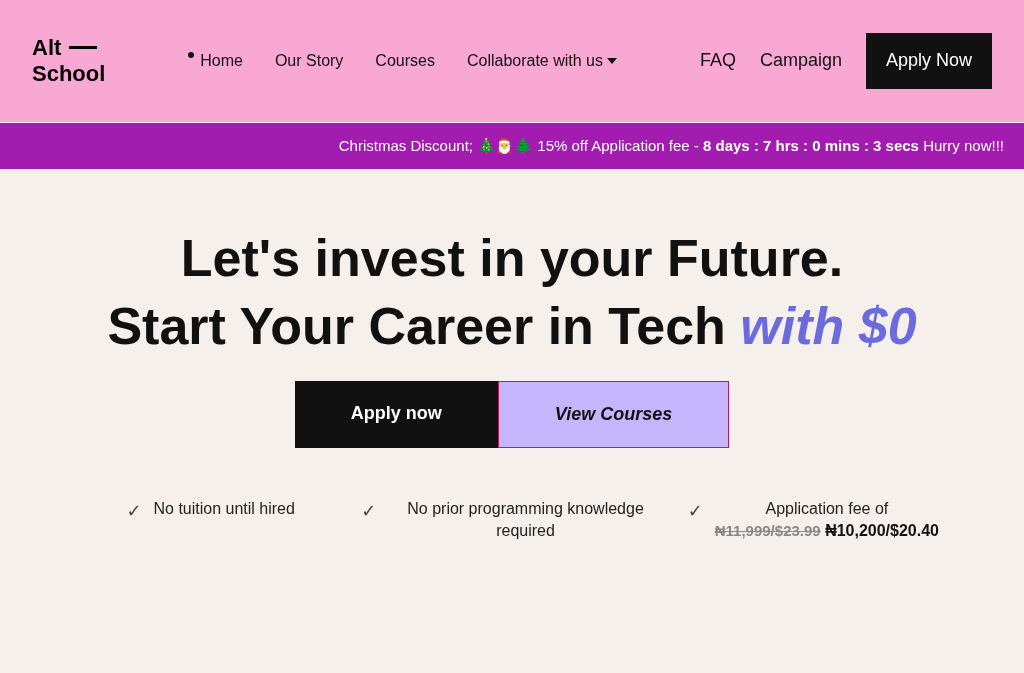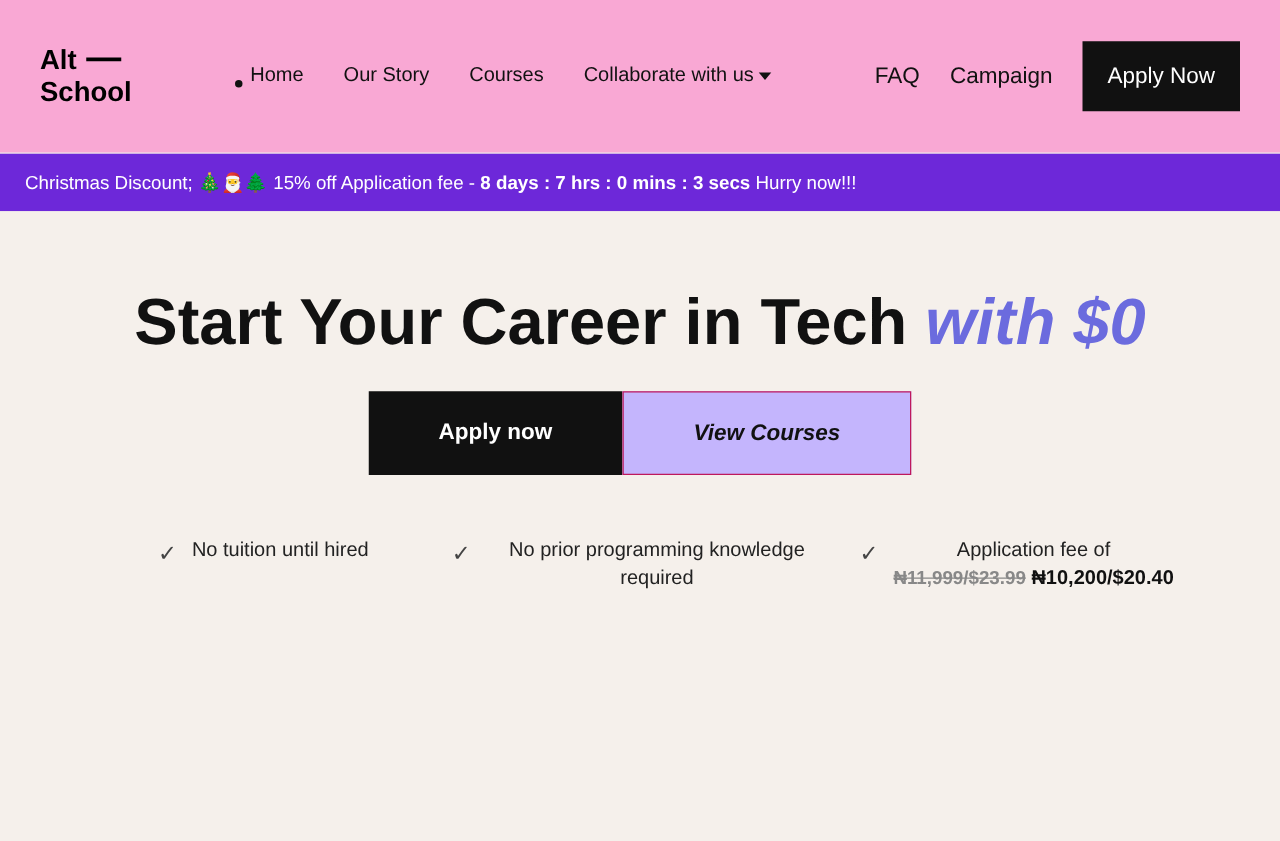"Home" .nav-links .home-link { align-items: flex-end -> flex-start }
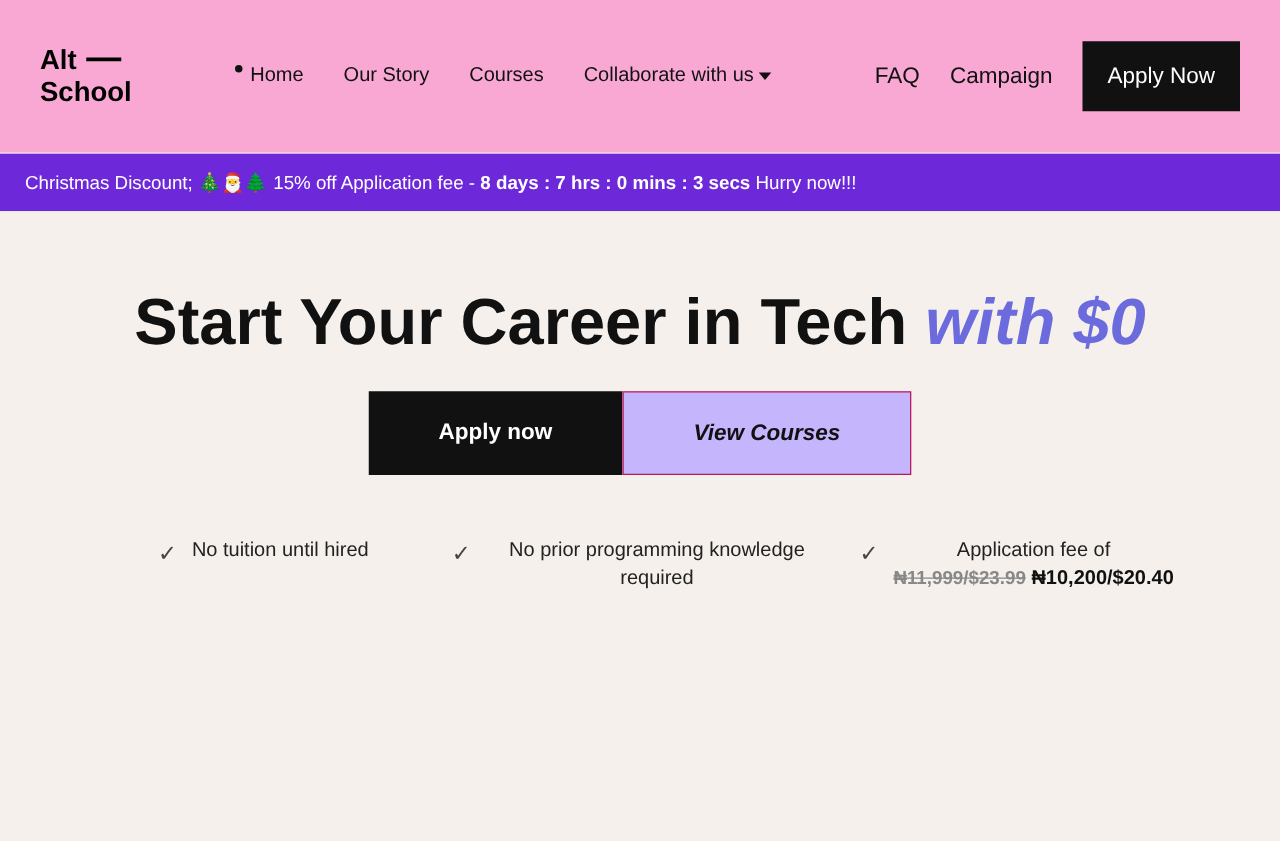"Christmas Discount; 🎄🎅🌲 15% off" .banner { background: #6d28d9 -> #a21caf; text-align: left -> right }
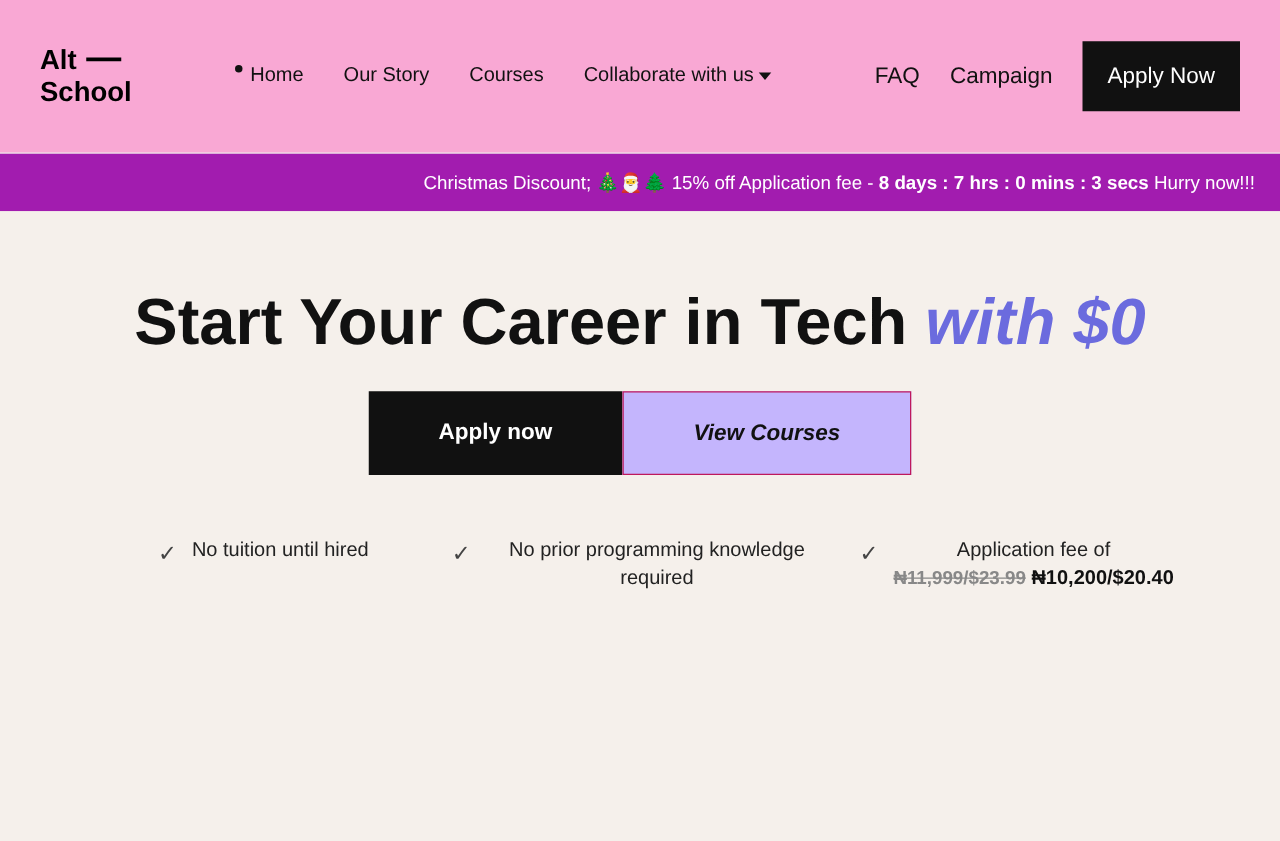"Let's invest in your Future." h1.hero-title { html: none -> <h1>Let's invest in your Future.</h1> }
